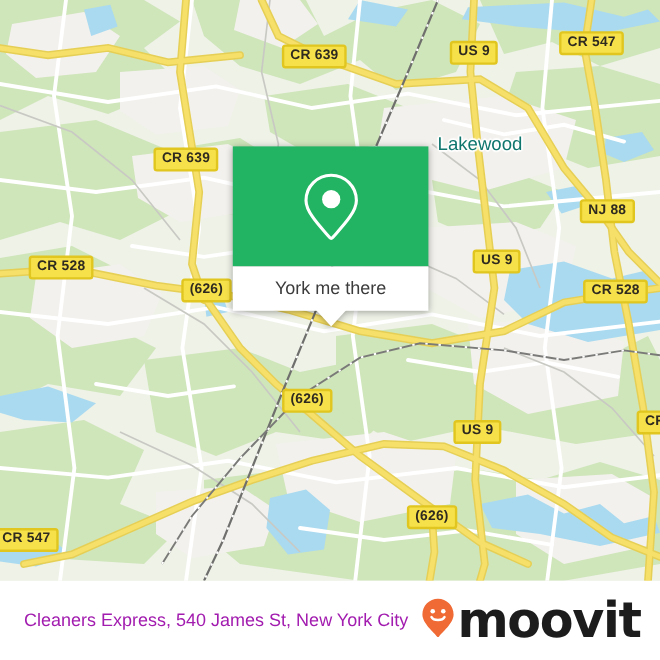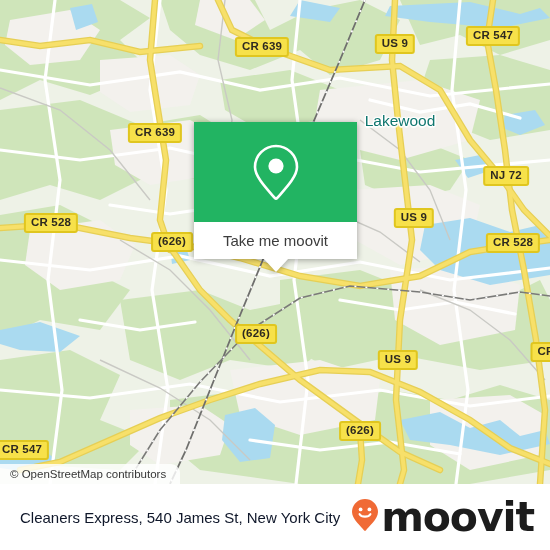"NJ 72" div.shield { text: 72 -> 88 }
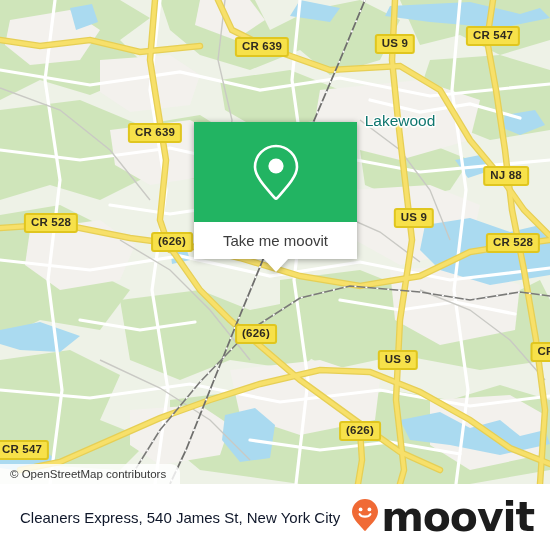"Take me moovit" span { text: Take me moovit -> York me there }
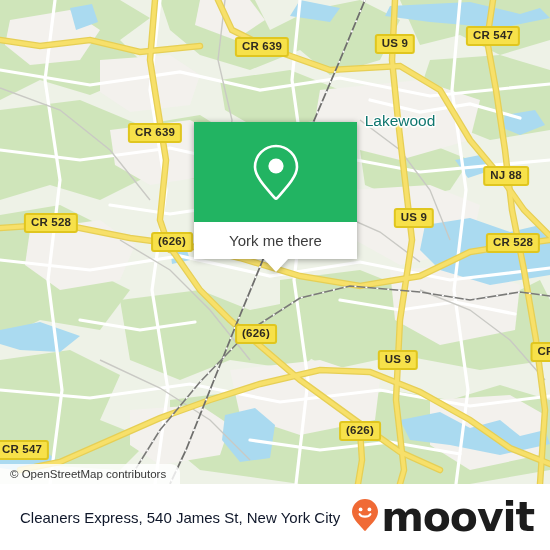"© OpenStreetMap contributors" div { html: <div>© OpenStreetMap contributors</div> -> none }
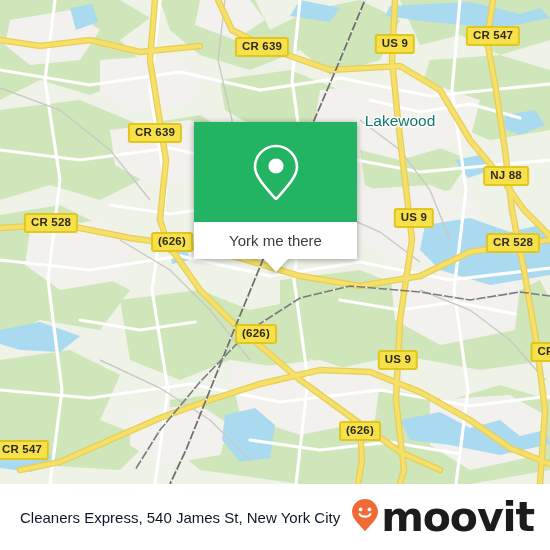"Cleaners Express, 540 James St," #footer-title { color: #0f172a -> #a21caf }
